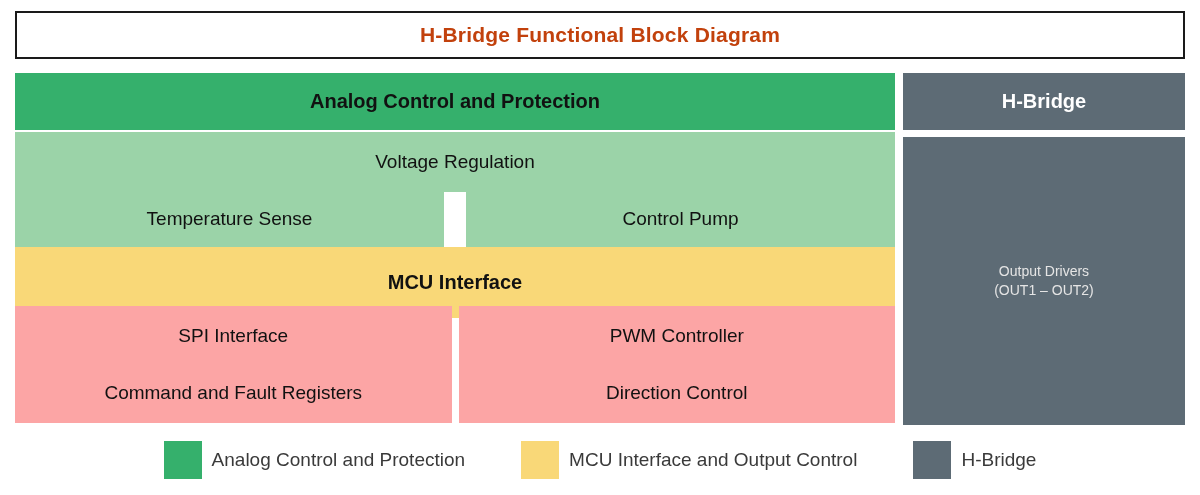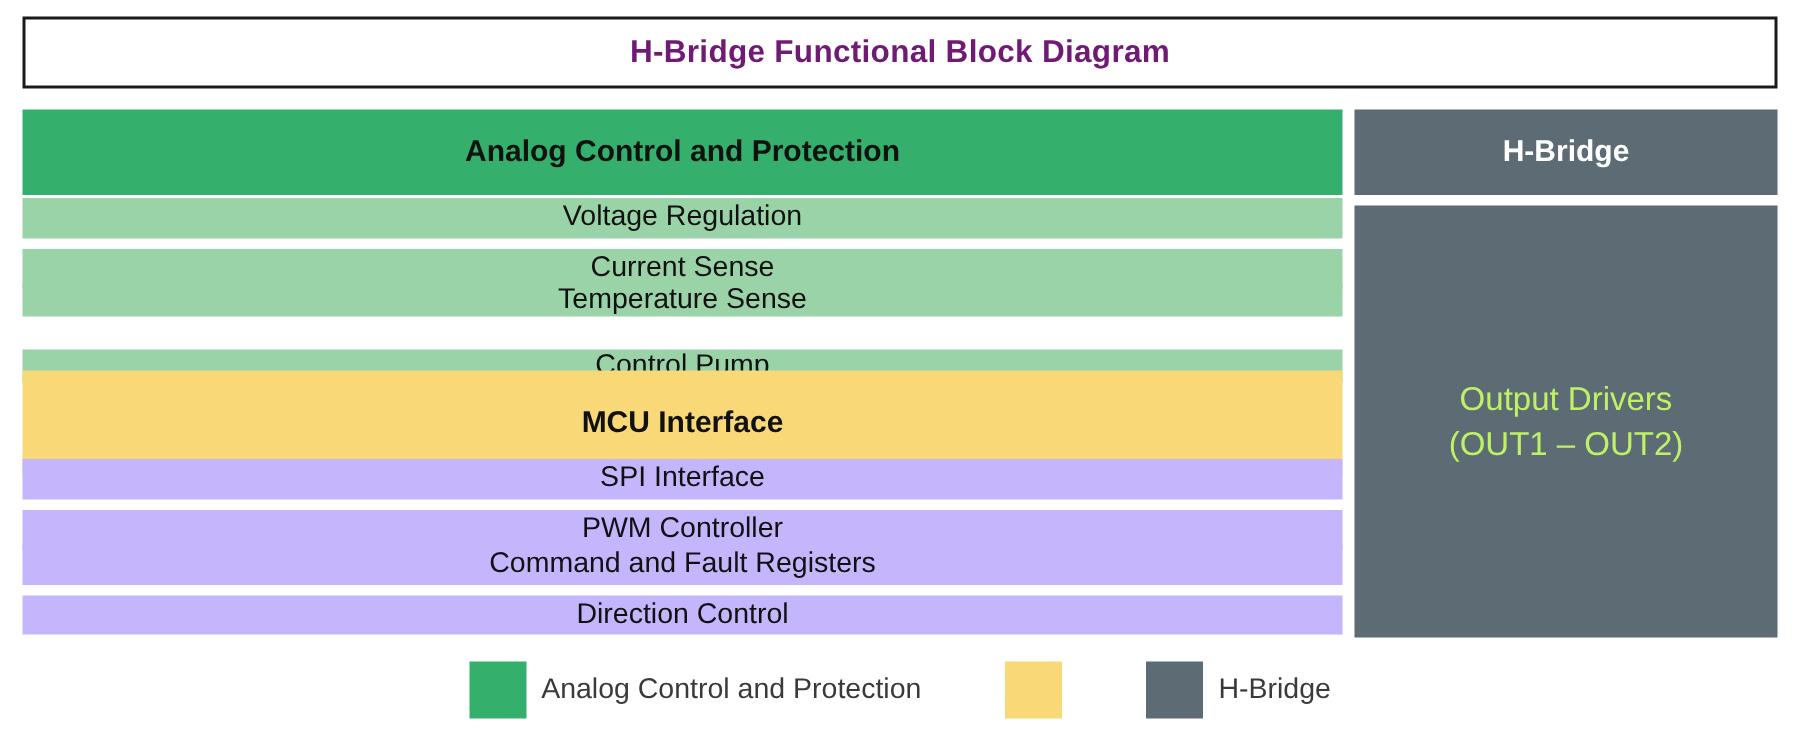"H-Bridge Functional Block Diagram" .title-text { color: #701a75 -> #c2410c }
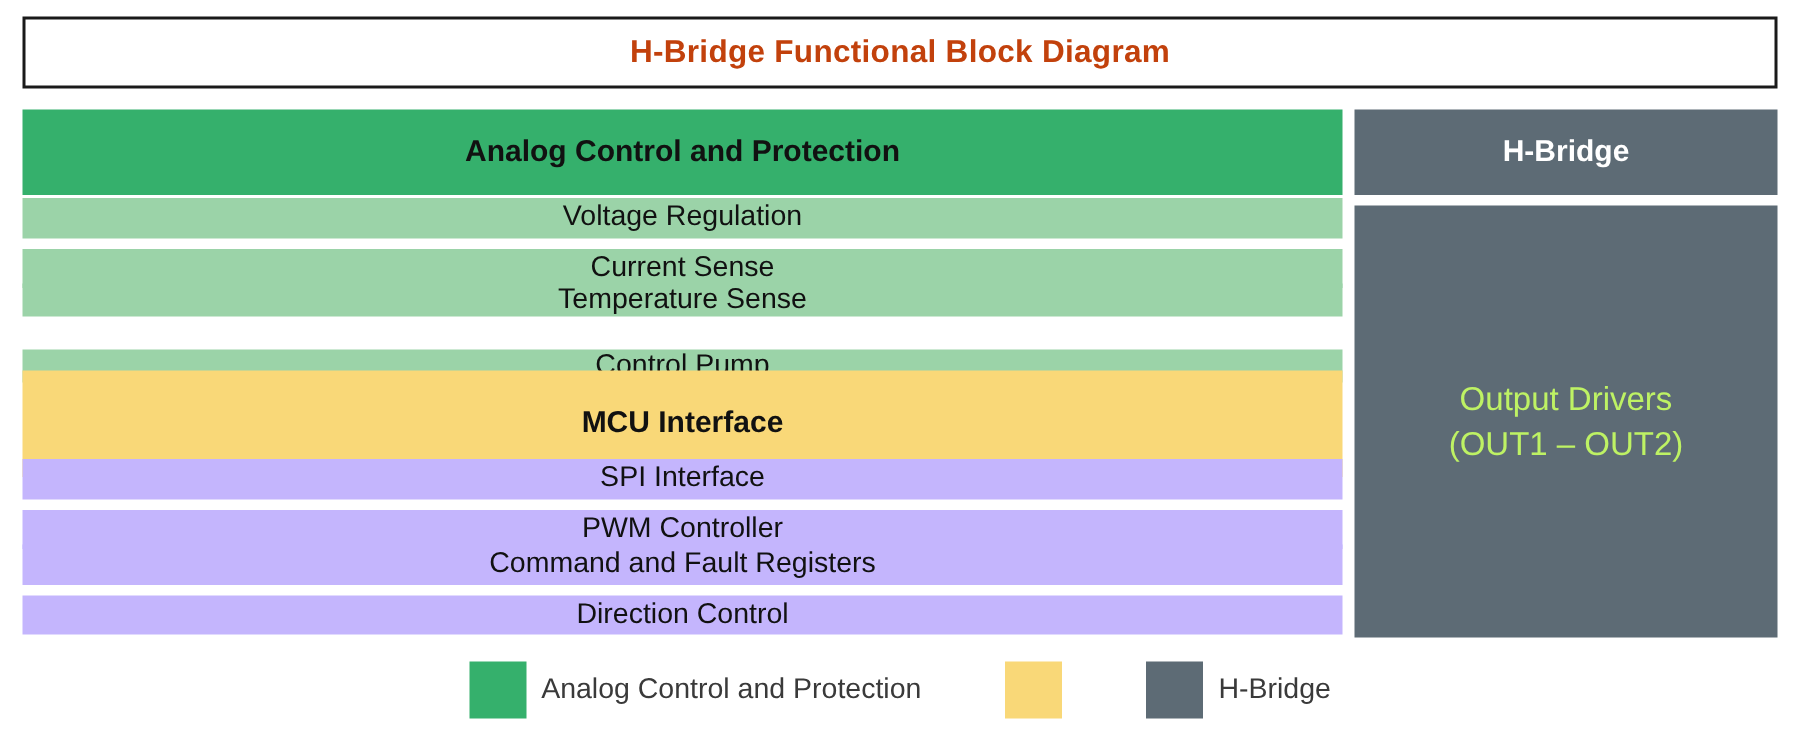"Voltage Regulation" .sub-row { flex-direction: column -> none }
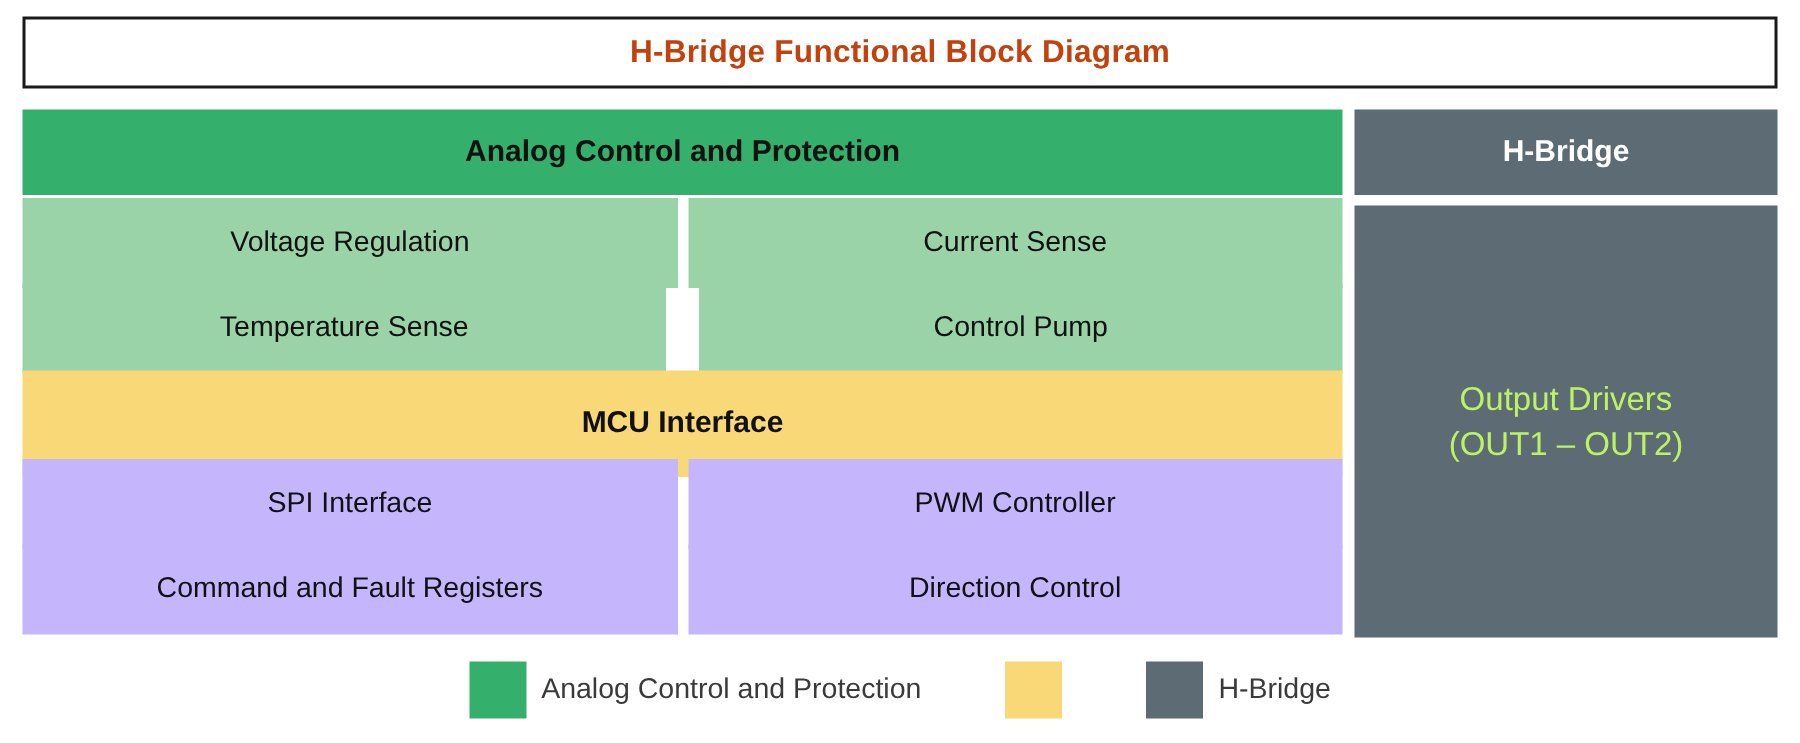"Current Sense" div.sub-block { html: <div> <span>Current Sense</span> </div> -> none }
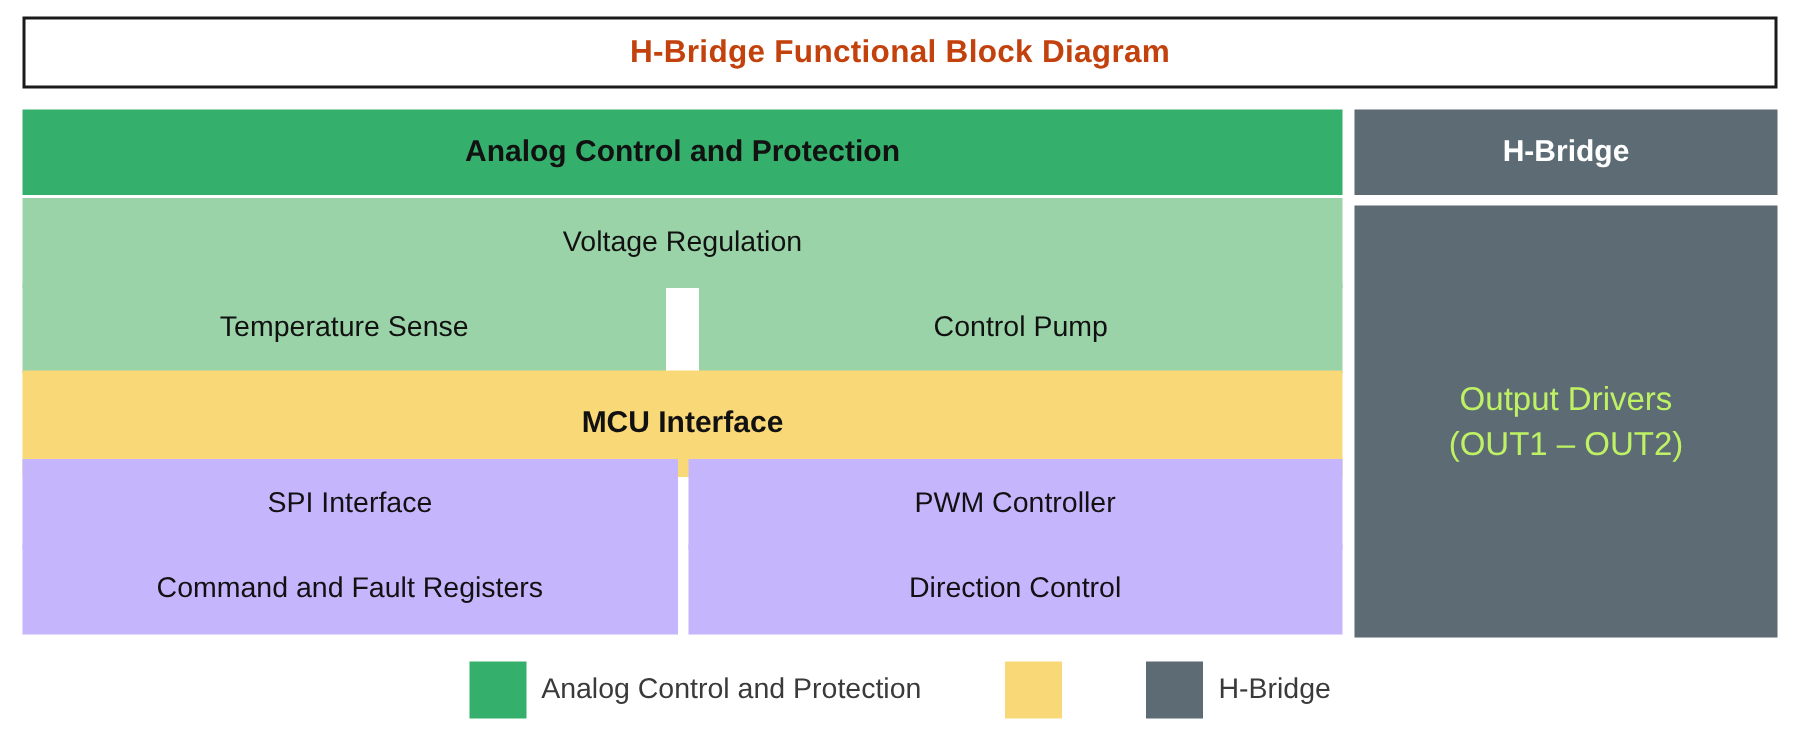"Output Drivers" .hb-body { color: #bef264 -> #e5e5e5; font-size: 22px -> 14px }
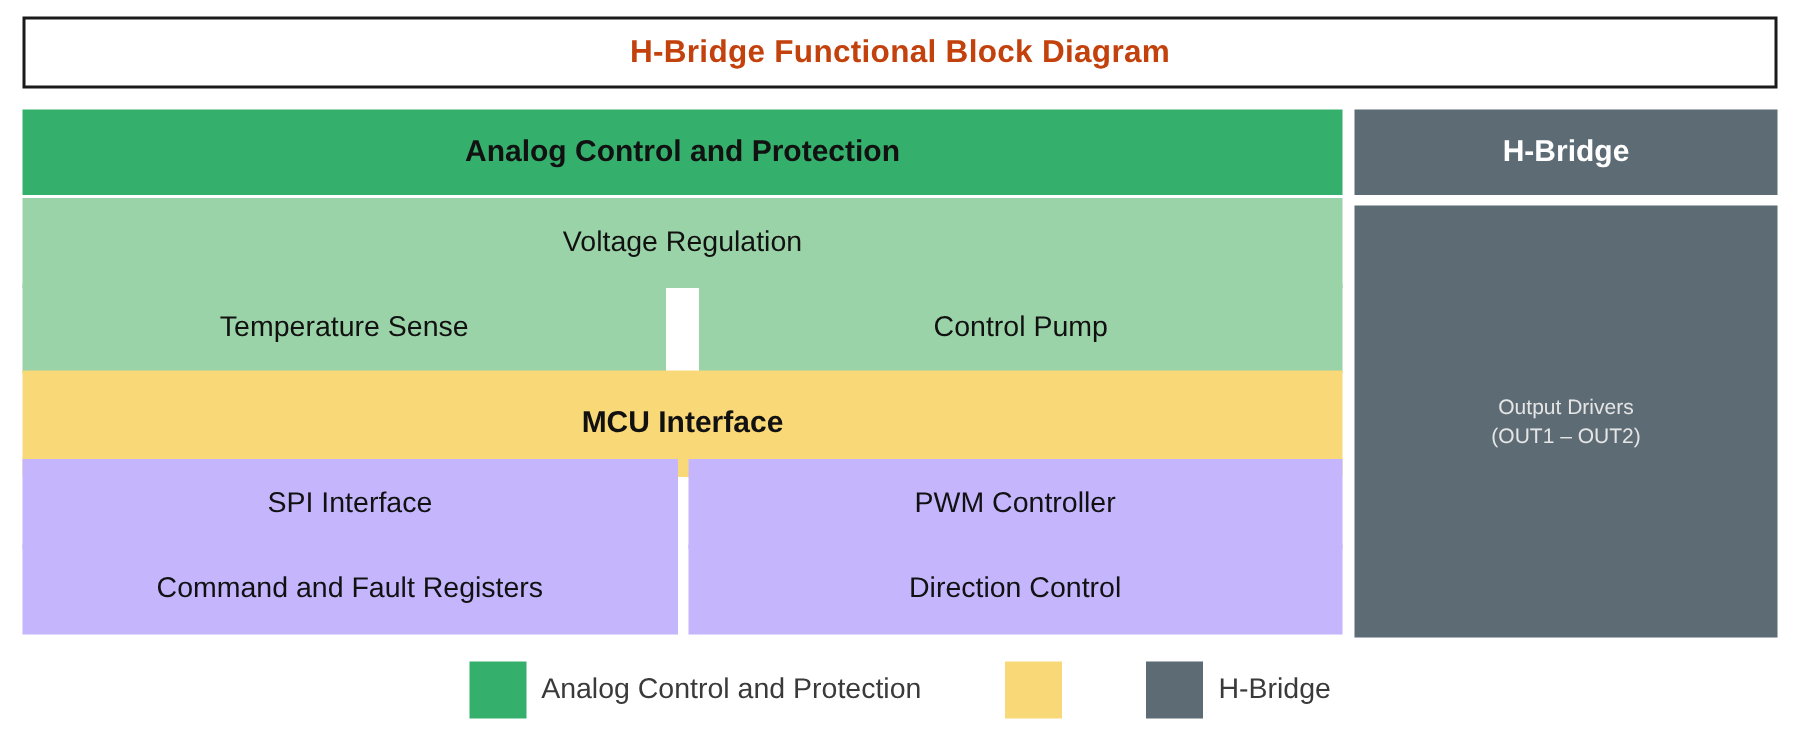"SPI Interface" .sub-block.cream { background: #c4b5fd -> #fca5a5 }
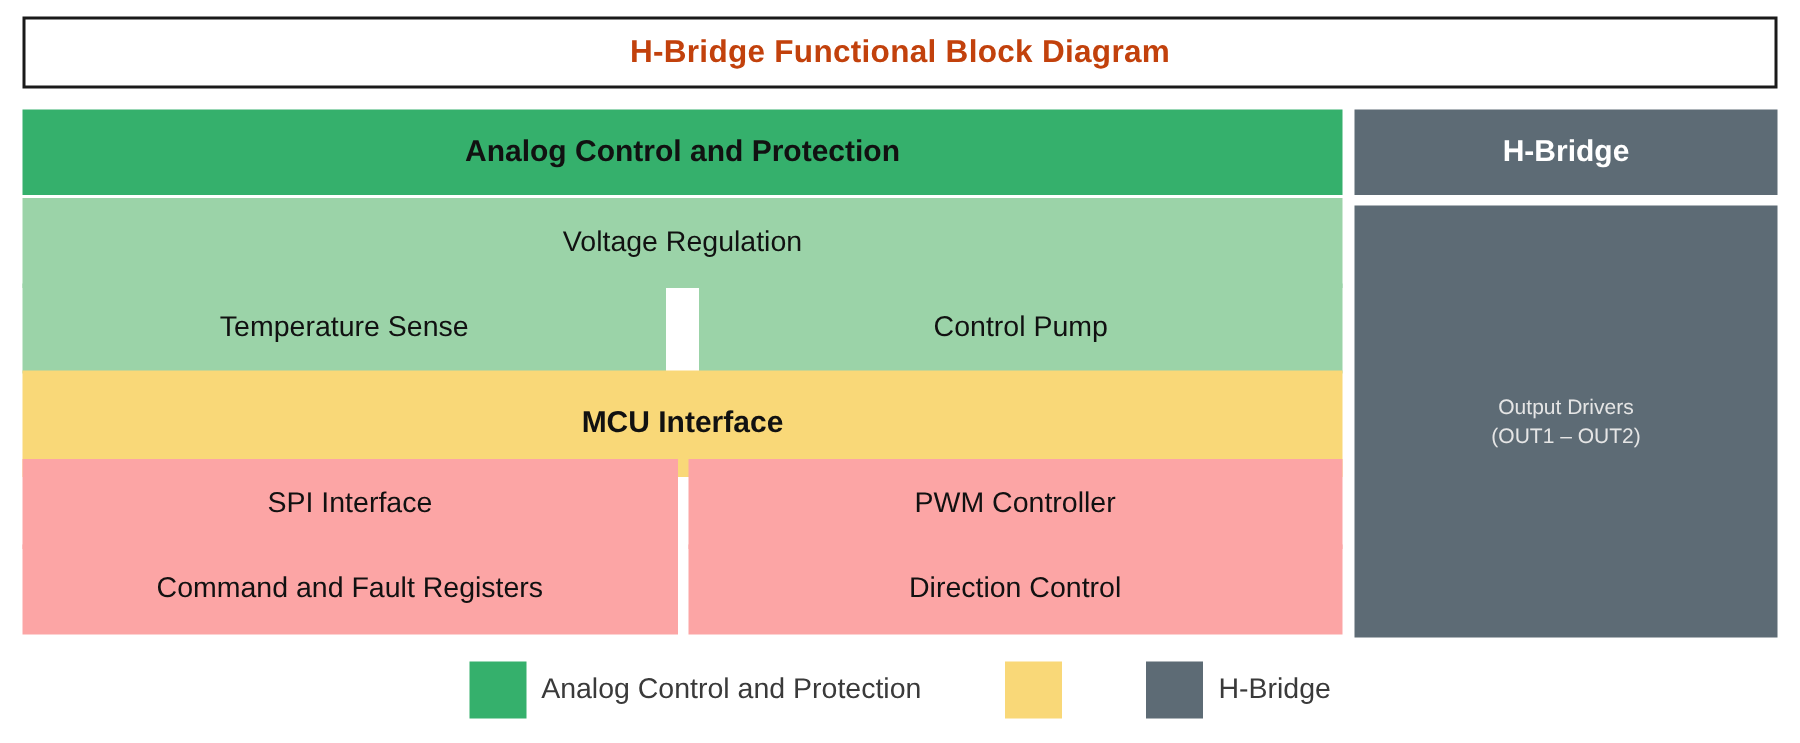"MCU Interface and Output Control" span.legend-label { html: none -> <span>MCU Interface and Output Control</span> }
